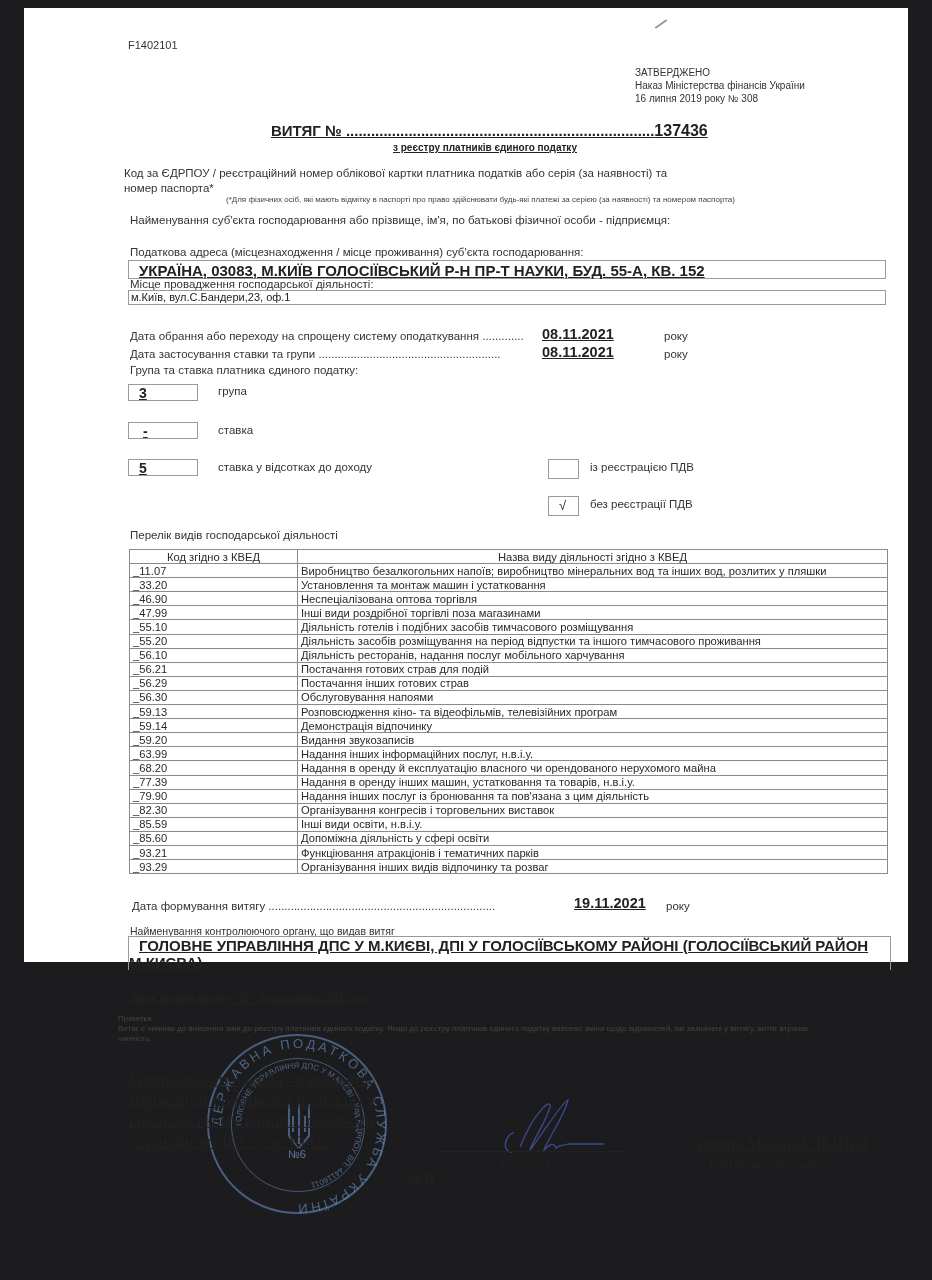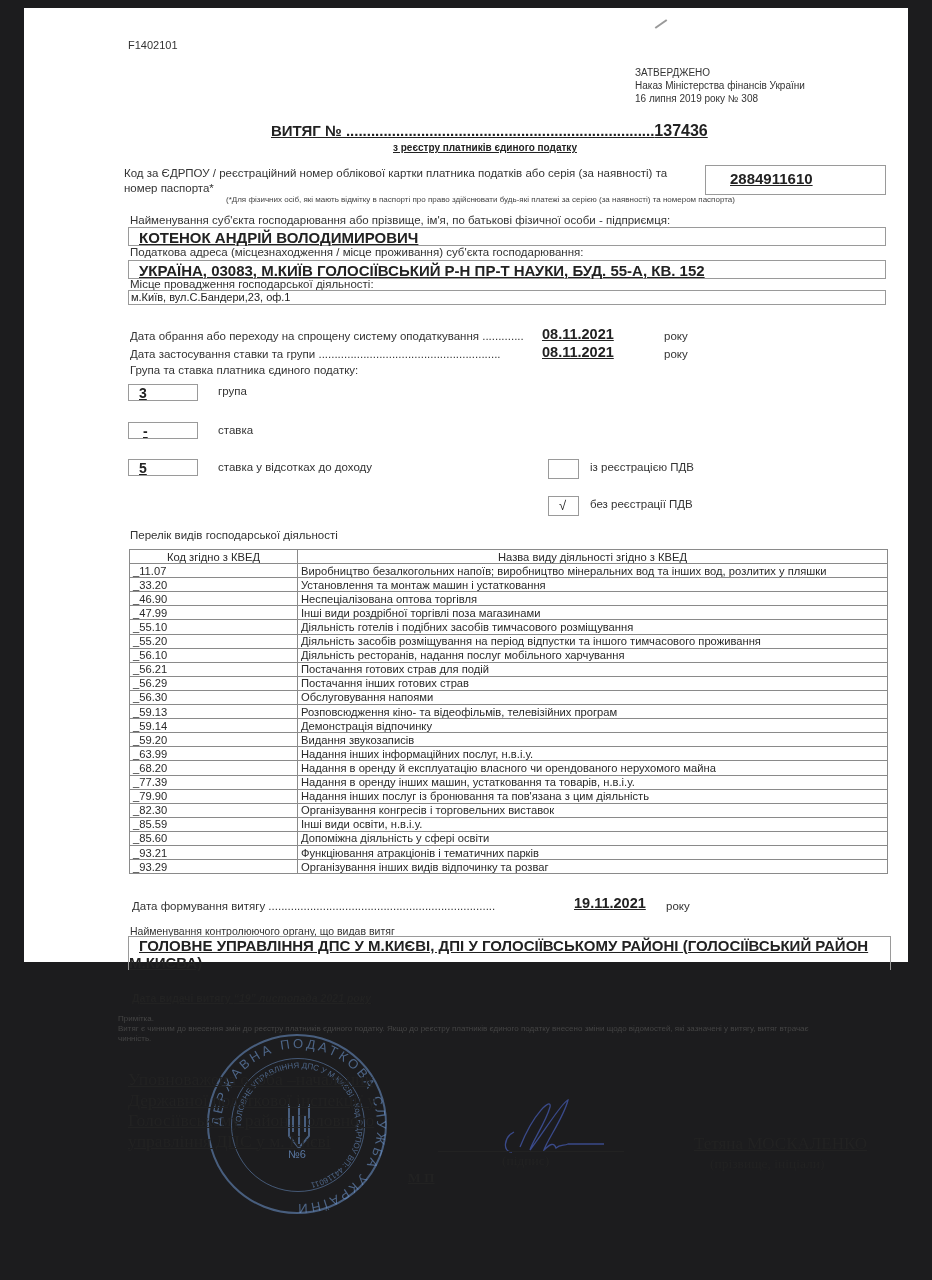"2884911610" div.box { html: <div> <span>2884911610</span> </div> -> none }
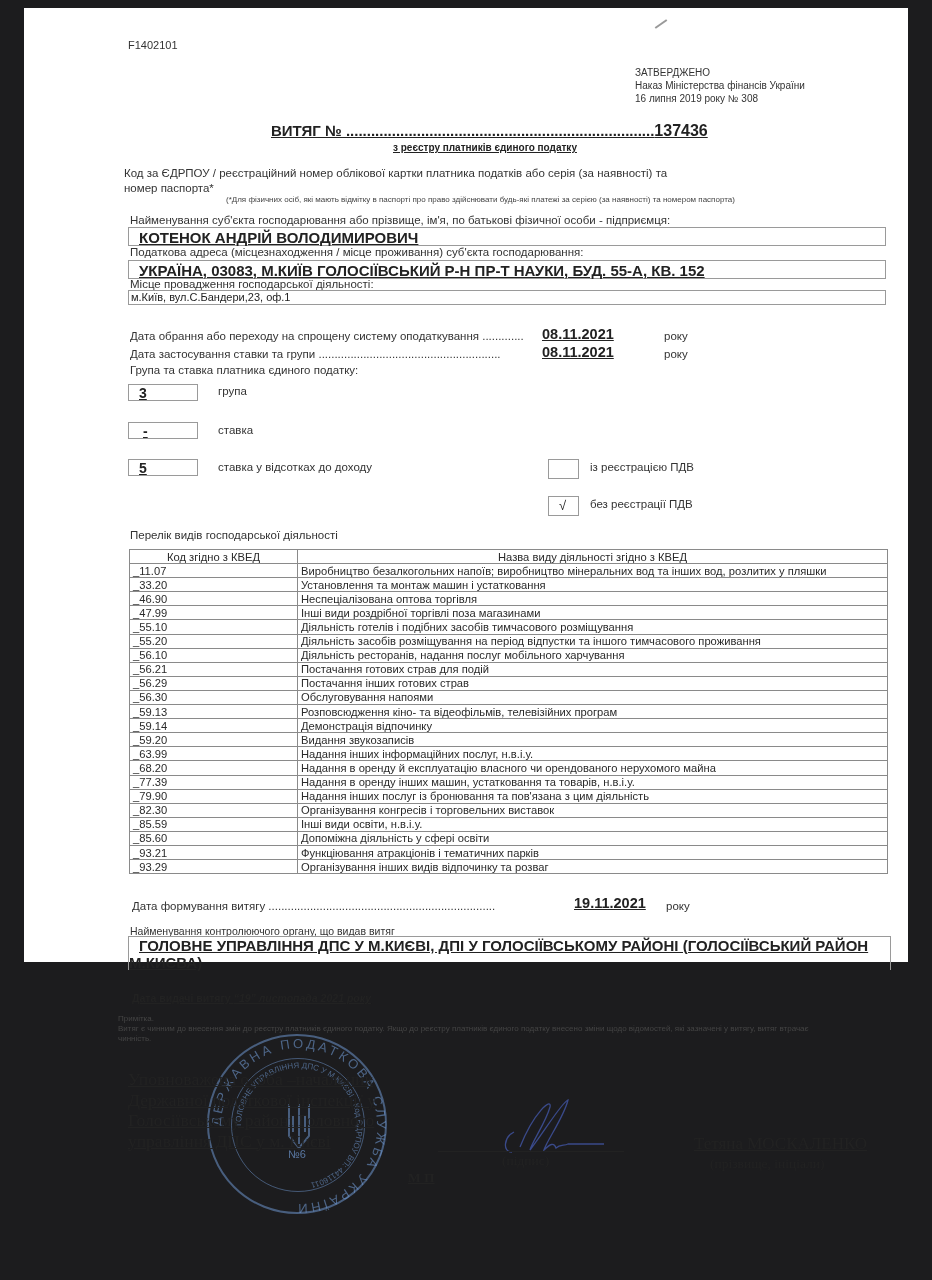"КОТЕНОК АНДРІЙ ВОЛОДИМИРОВИЧ" div.box { html: <div> <span>КОТЕНОК АНДРІЙ ВОЛОДИМИРОВИЧ</span> </div> -> none }
